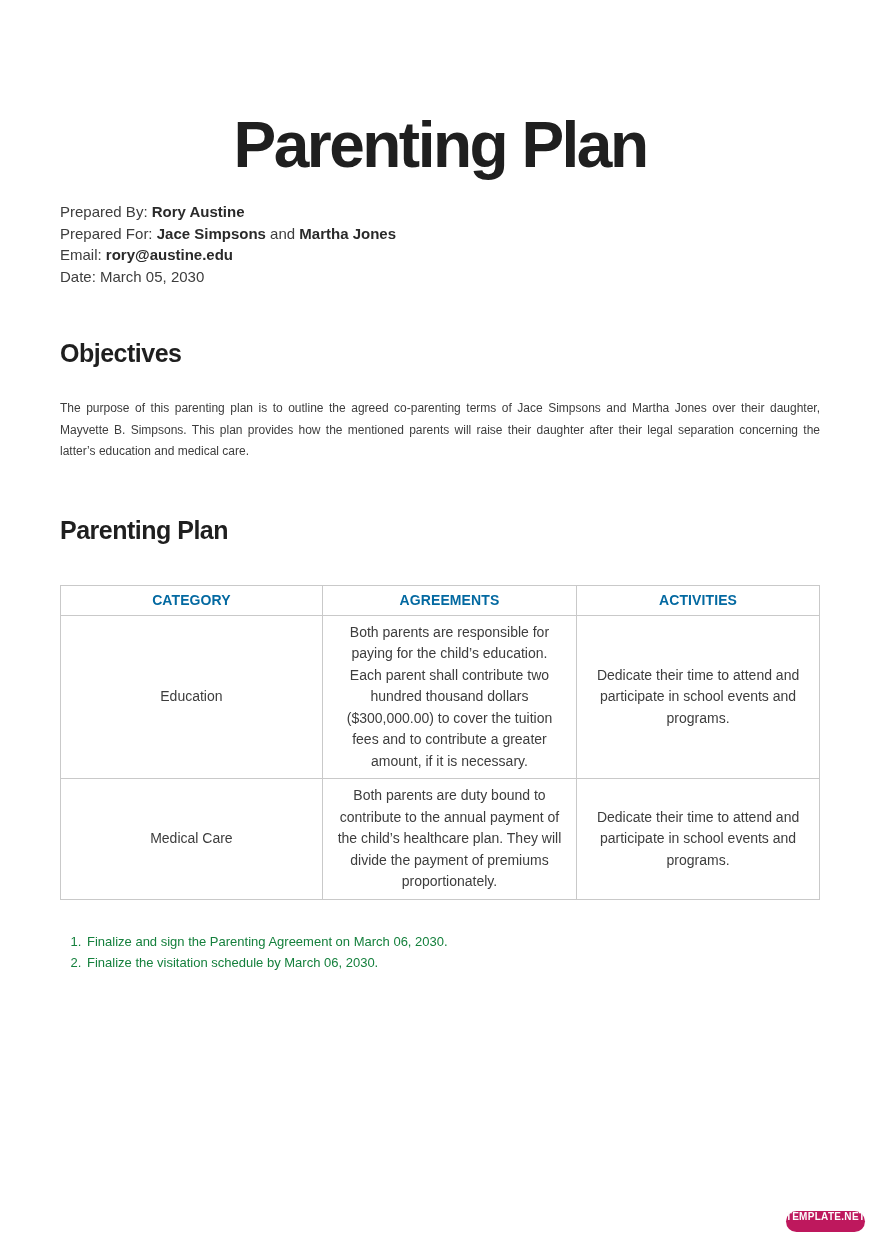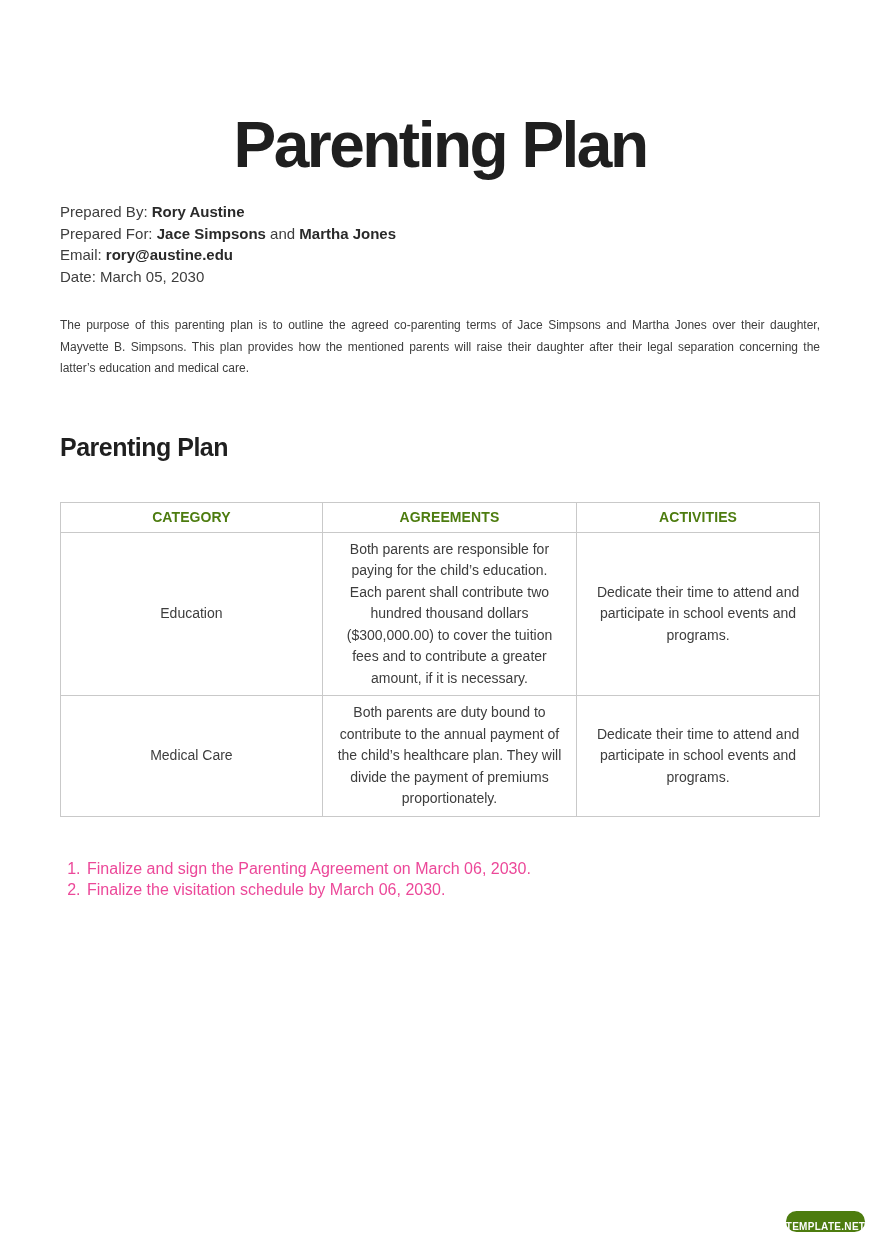"Objectives" h2.section-heading { html: none -> <h2>Objectives</h2> }
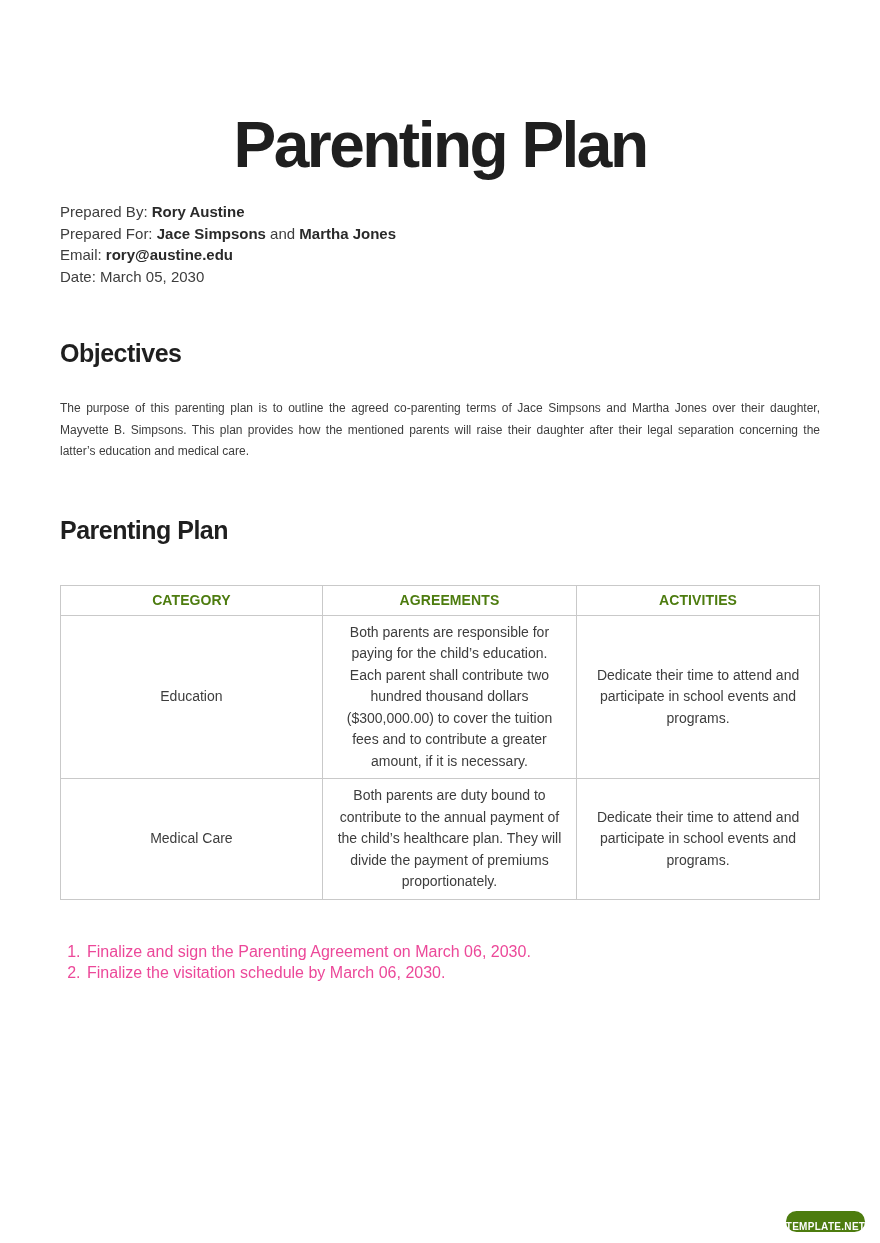"CATEGORY" .plan-table th { color: #4d7c0f -> #0369a1 }
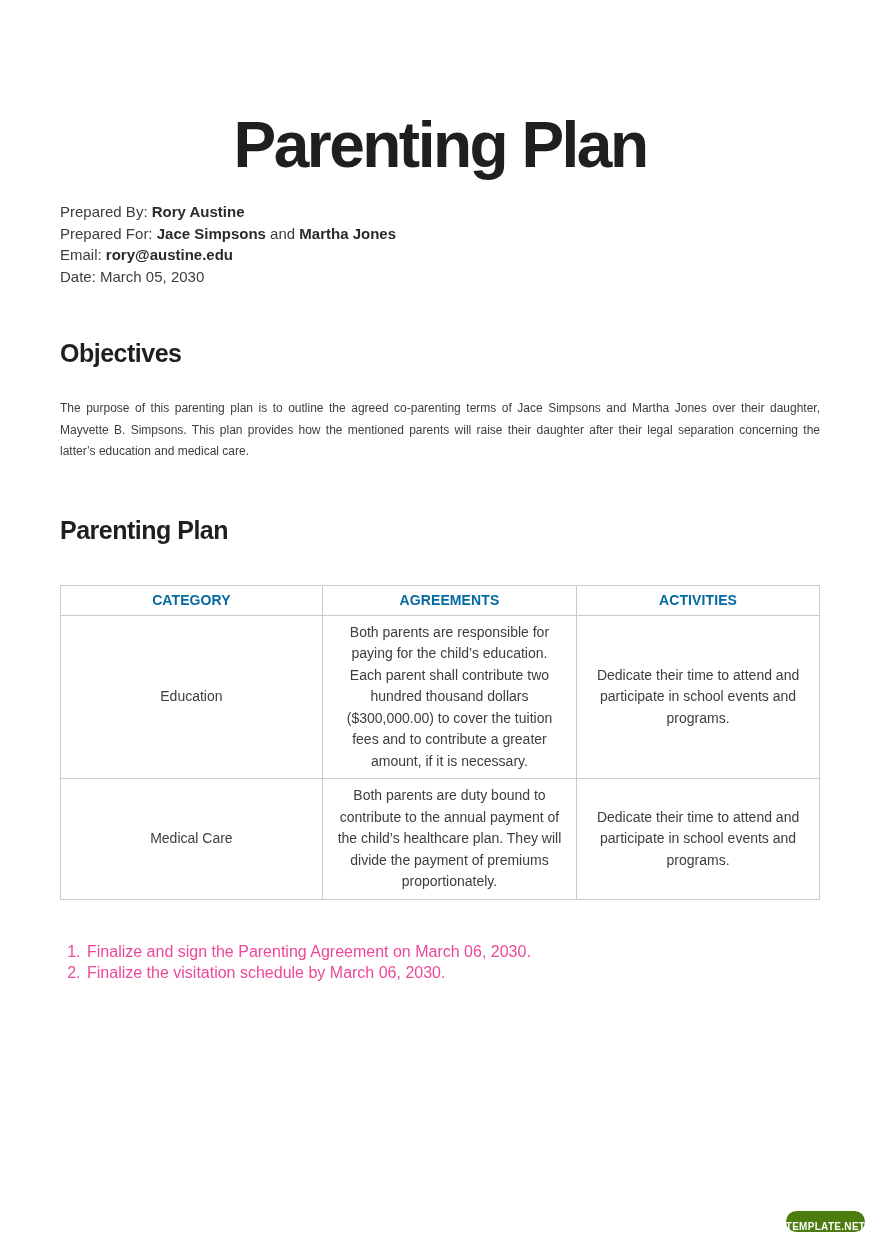"Finalize and sign the Parenting" ol.reminders-list { color: #ec4899 -> #15803d; font-size: 16px -> 13px; margin: 41px 0 0 0 -> 31px 0 0 0 }
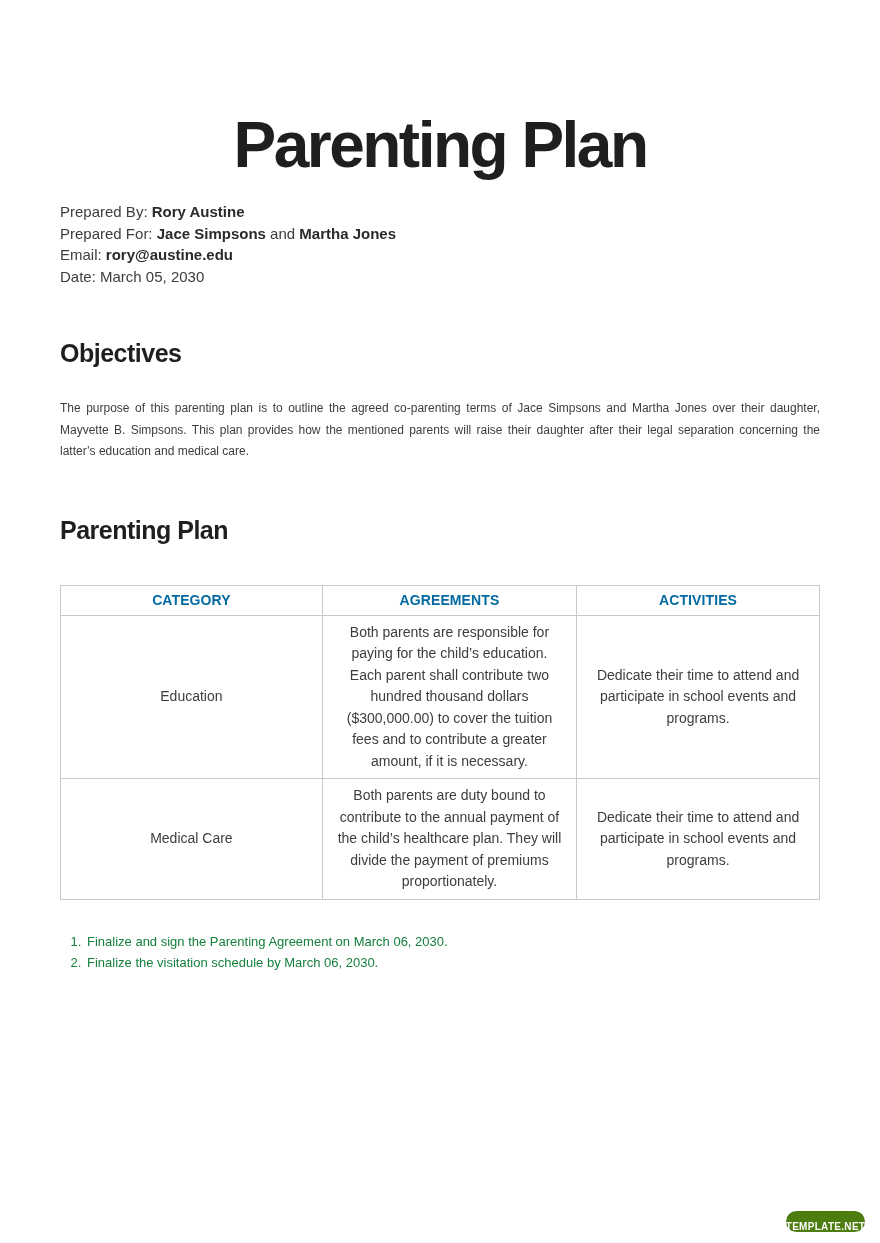"TEMPLATE.NET" .brand-badge { align-items: flex-end -> flex-start; background: #4d7c0f -> #be185d }
